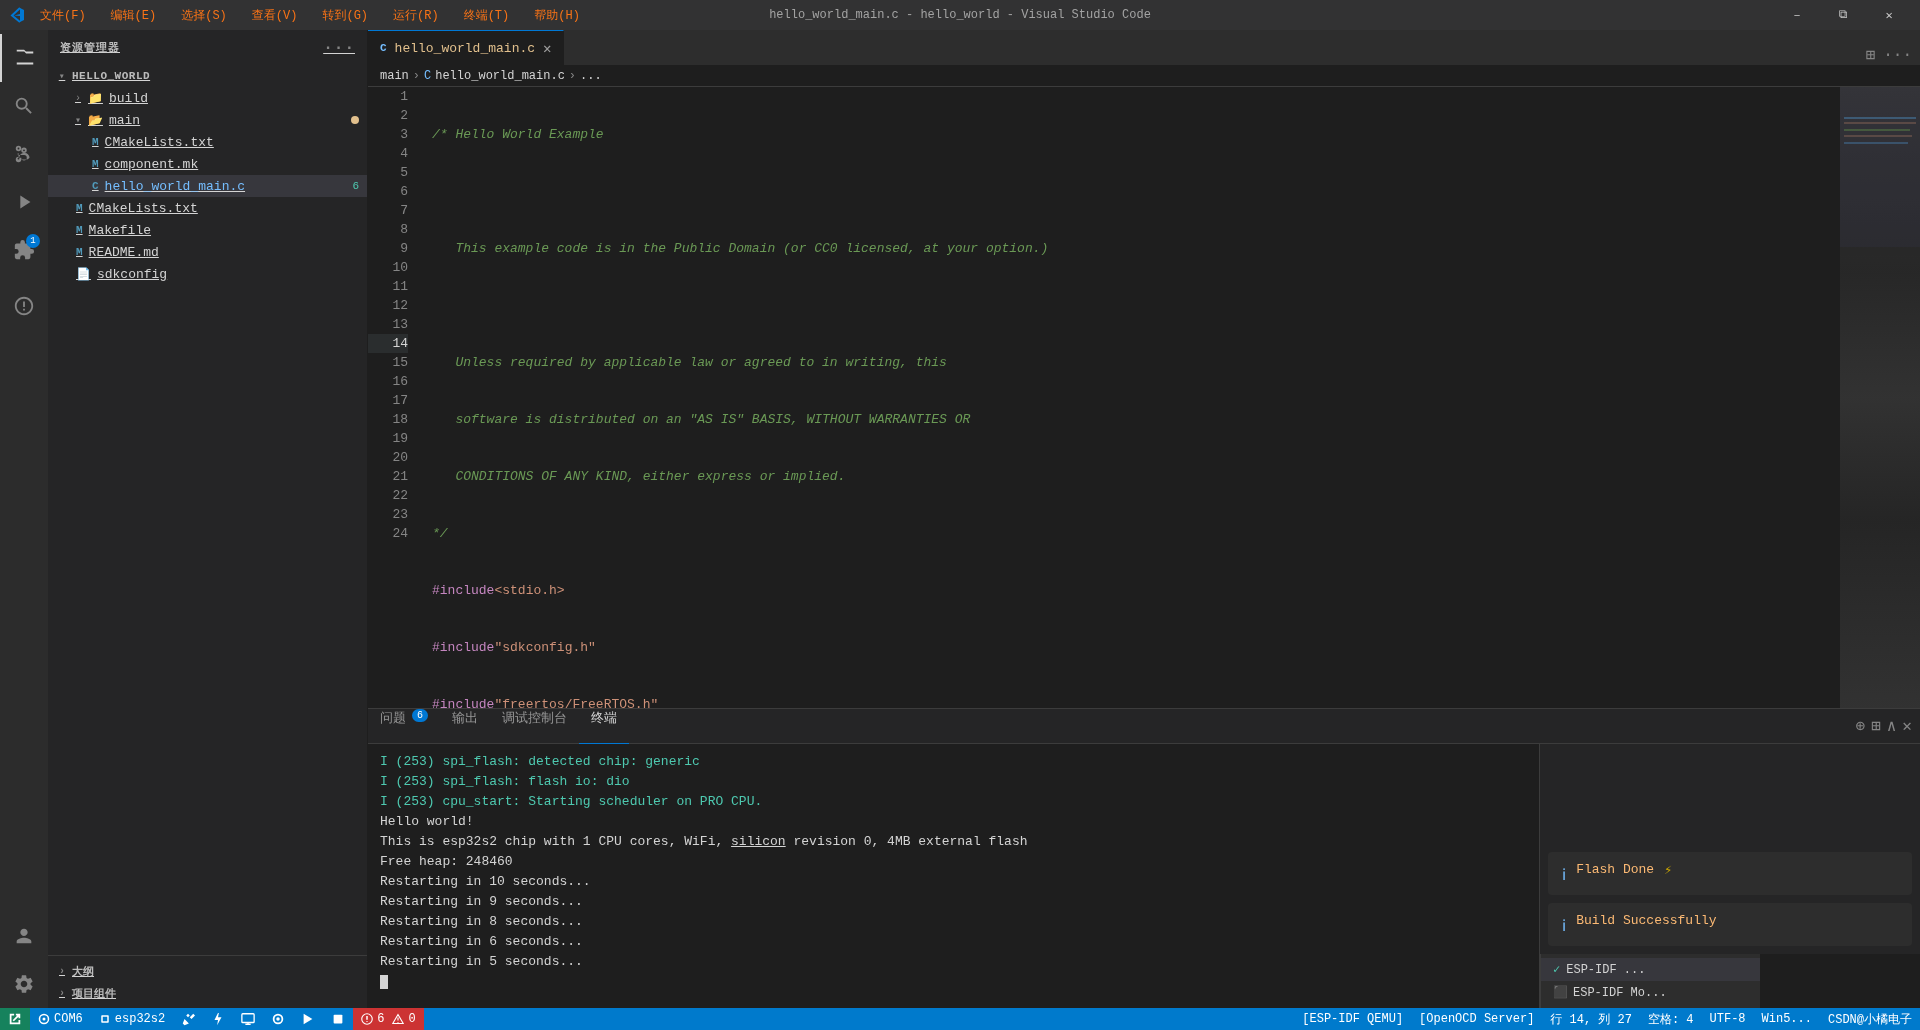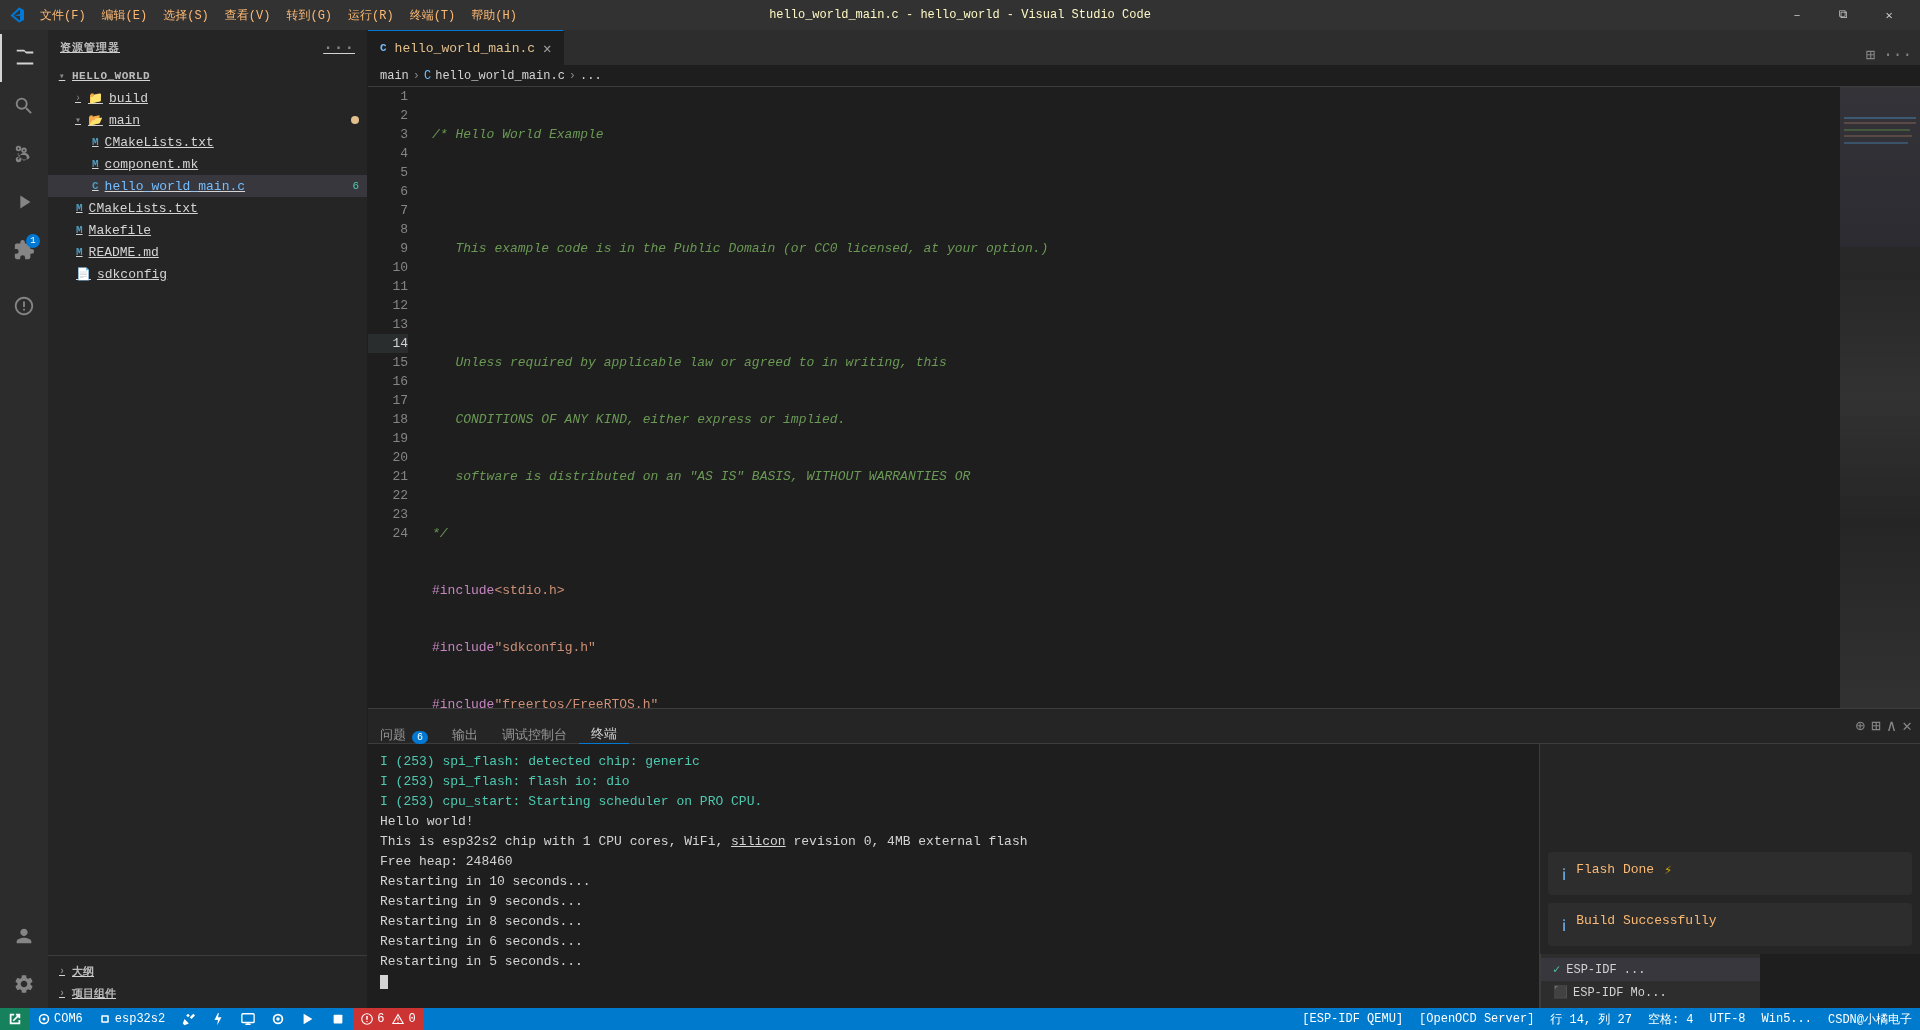"文件(F)" .title-bar-menus { color: #fdba74 -> #f97316; gap: 0 -> 9px }
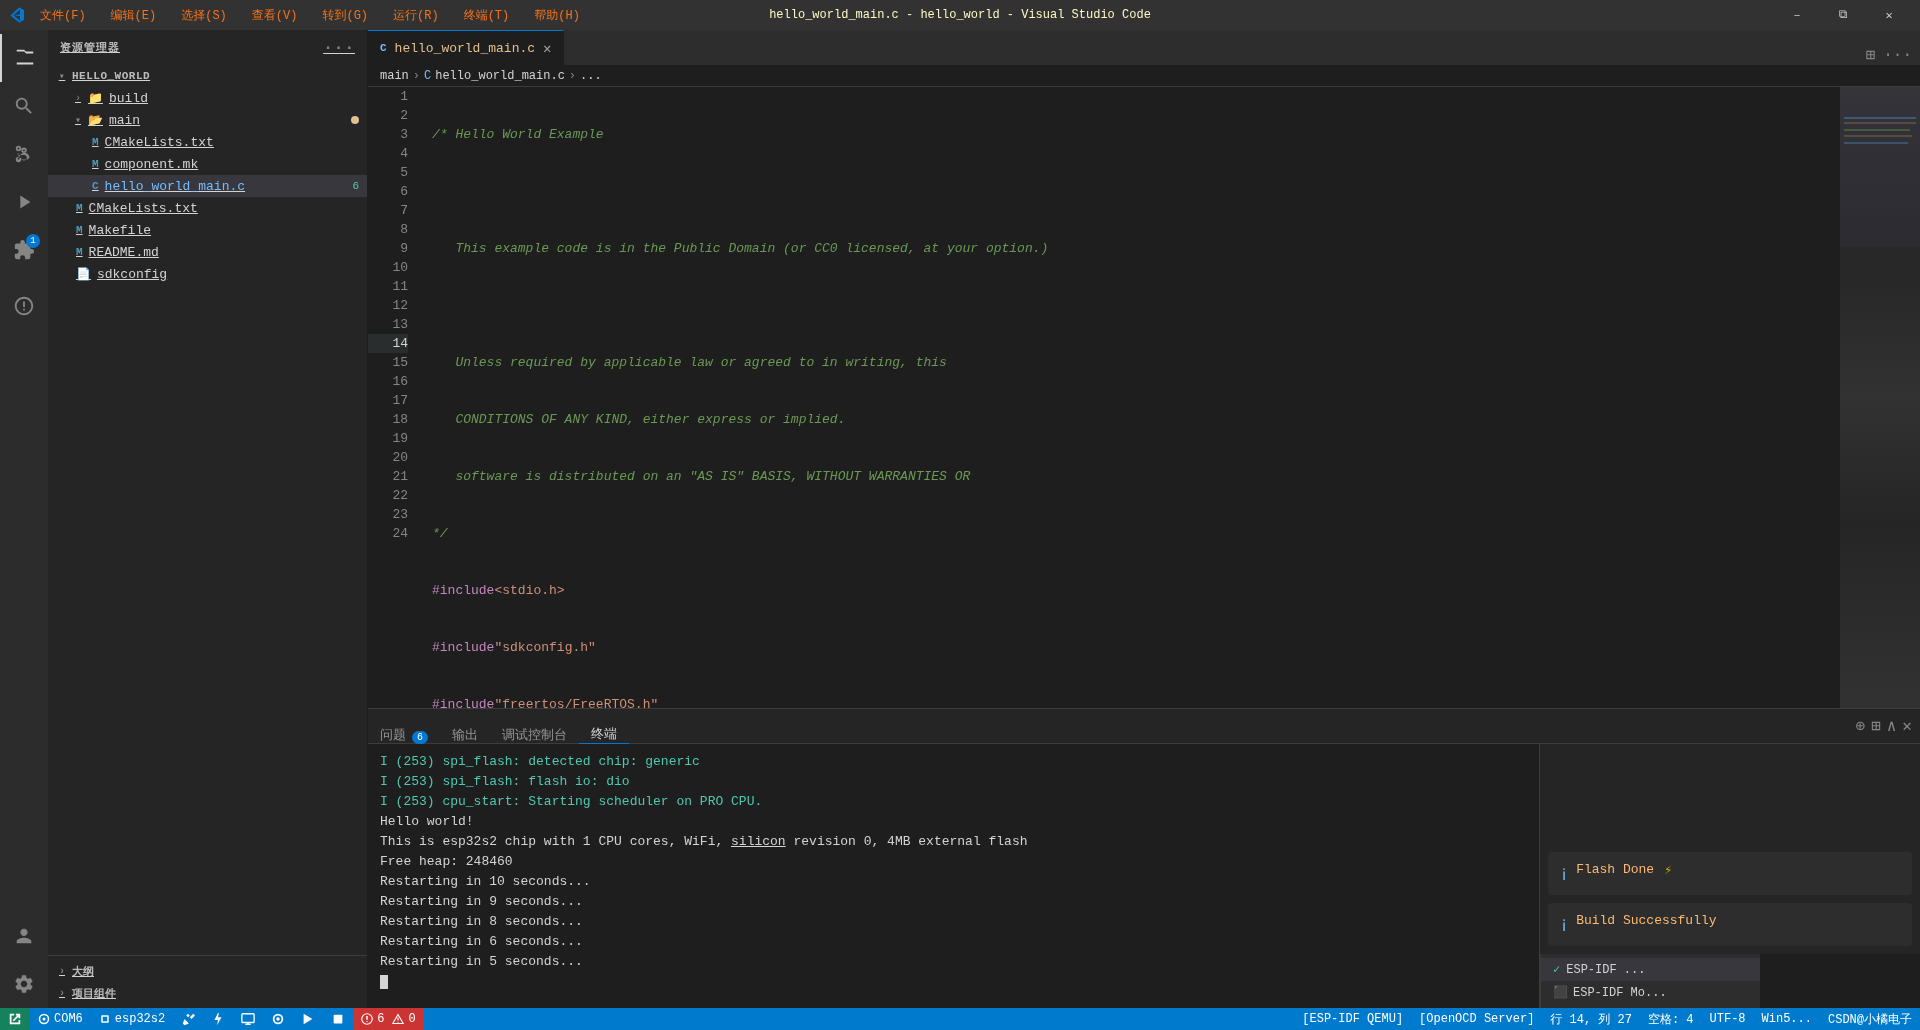"hello_world_main.c - hello_world -" .title-bar-title { color: #fef9c3 -> #a3a3a3 }
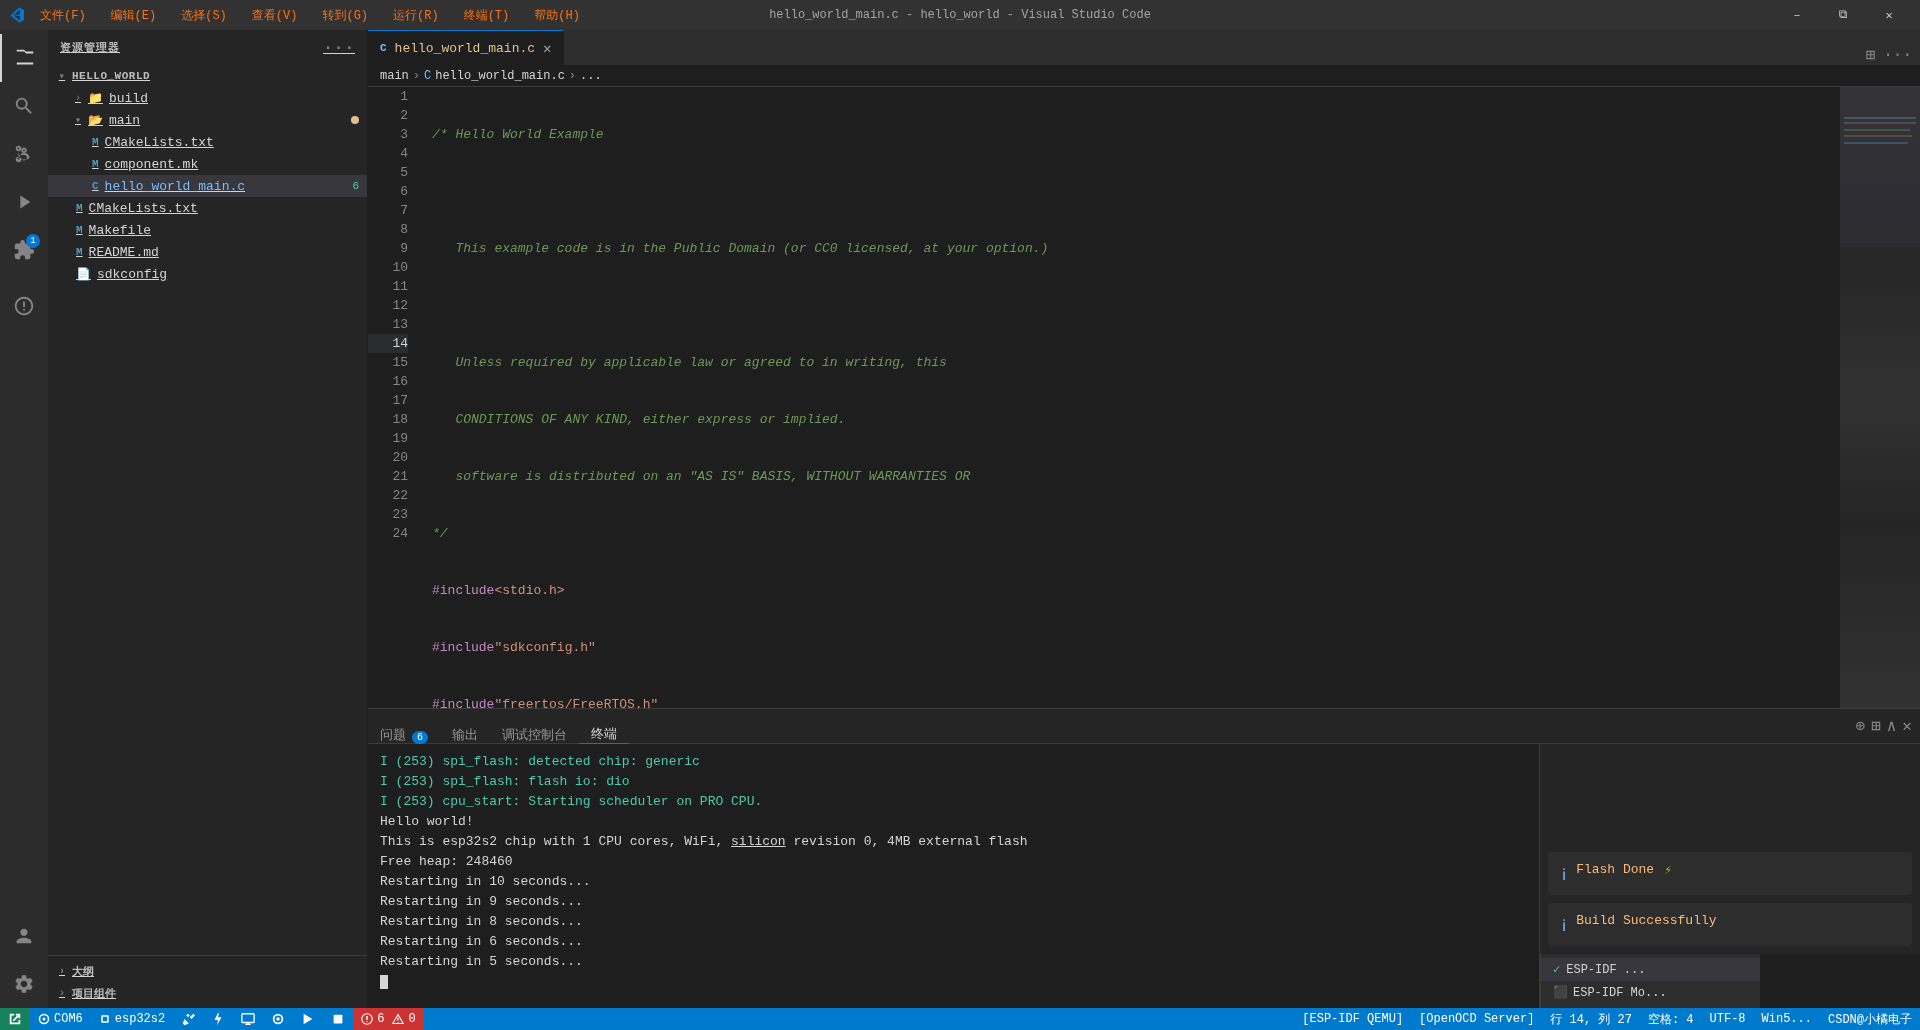"CONDITIONS OF ANY KIND, either" div.code-line { order: before "software is distributed on an" -> after "software is distributed on an" }
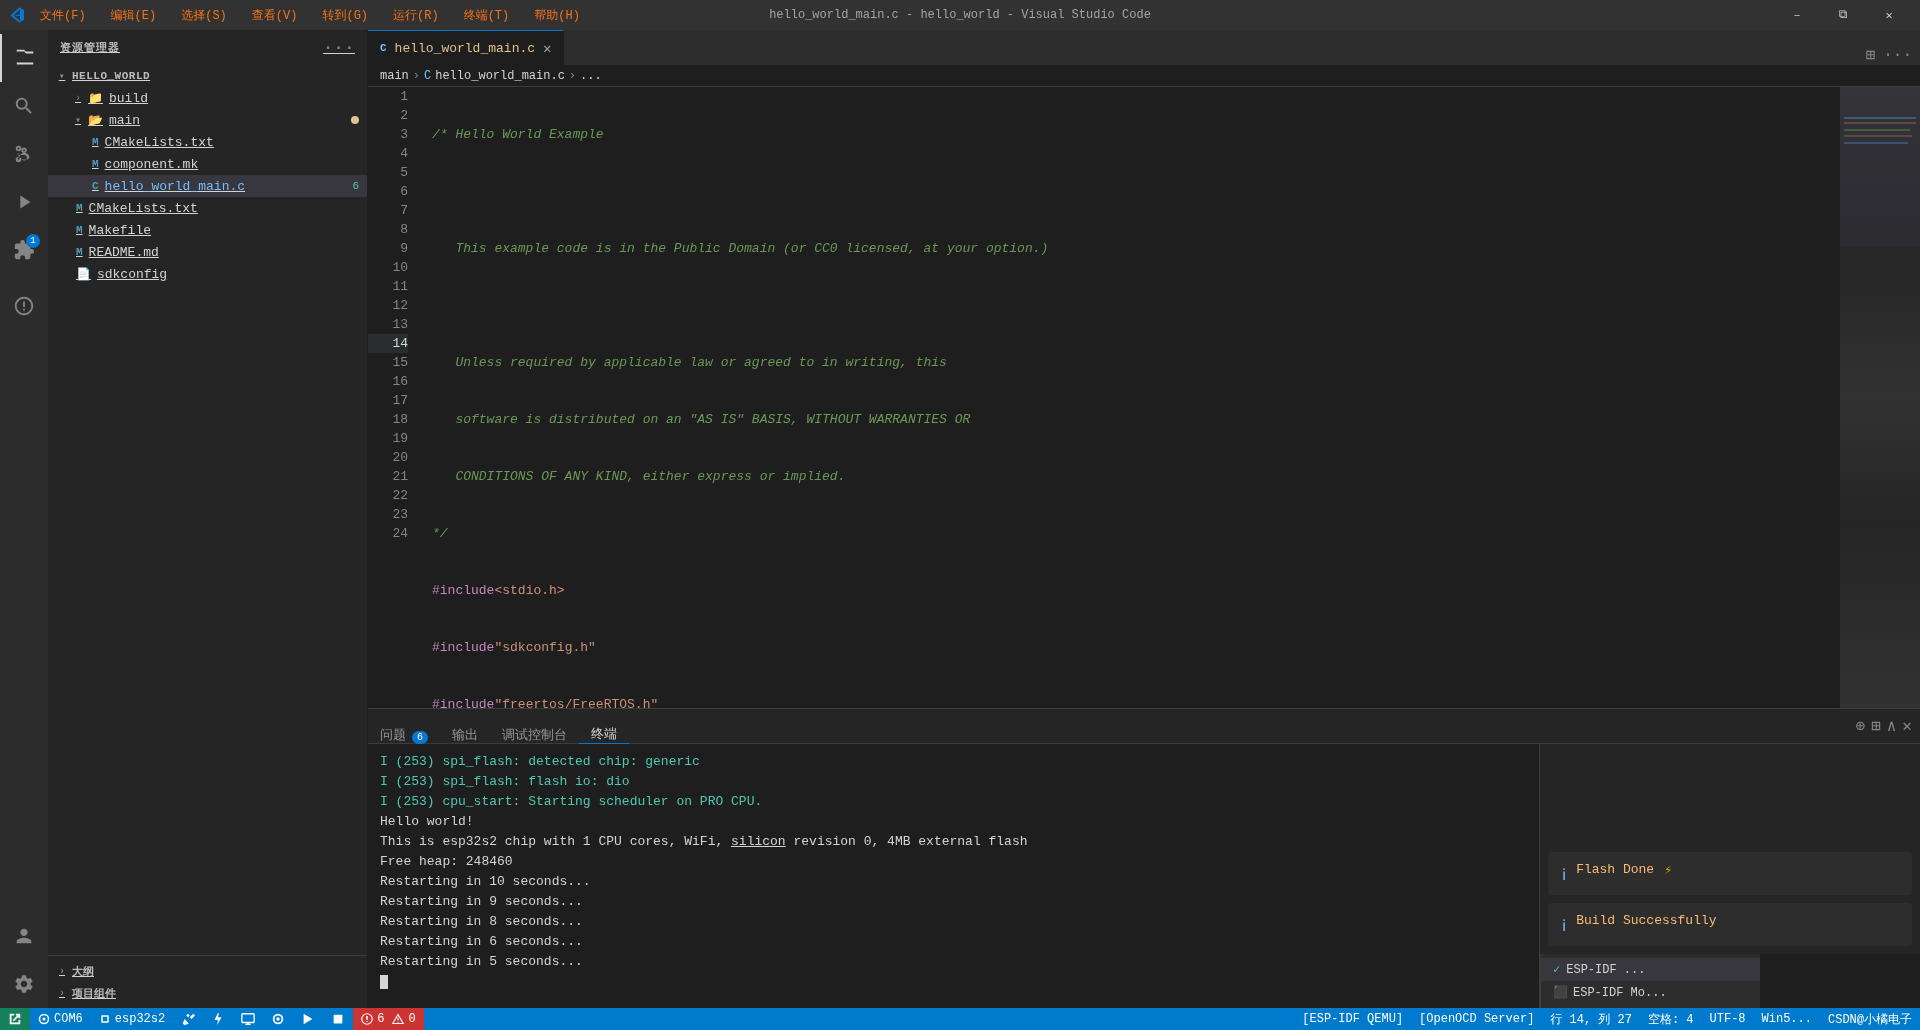"问题" .panel-tab { align-items: flex-end -> flex-start }
